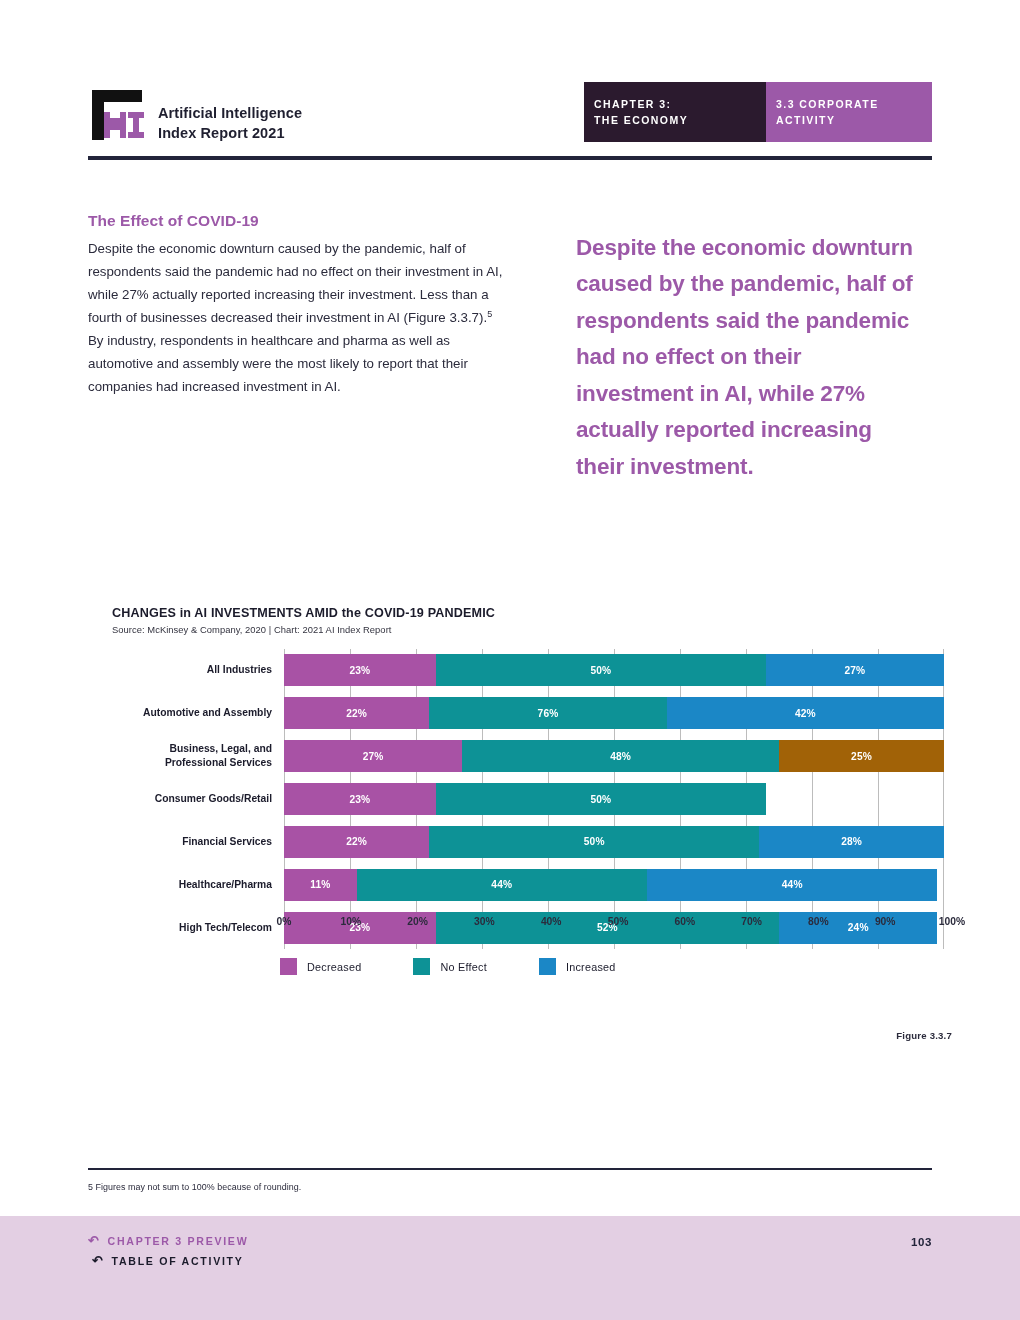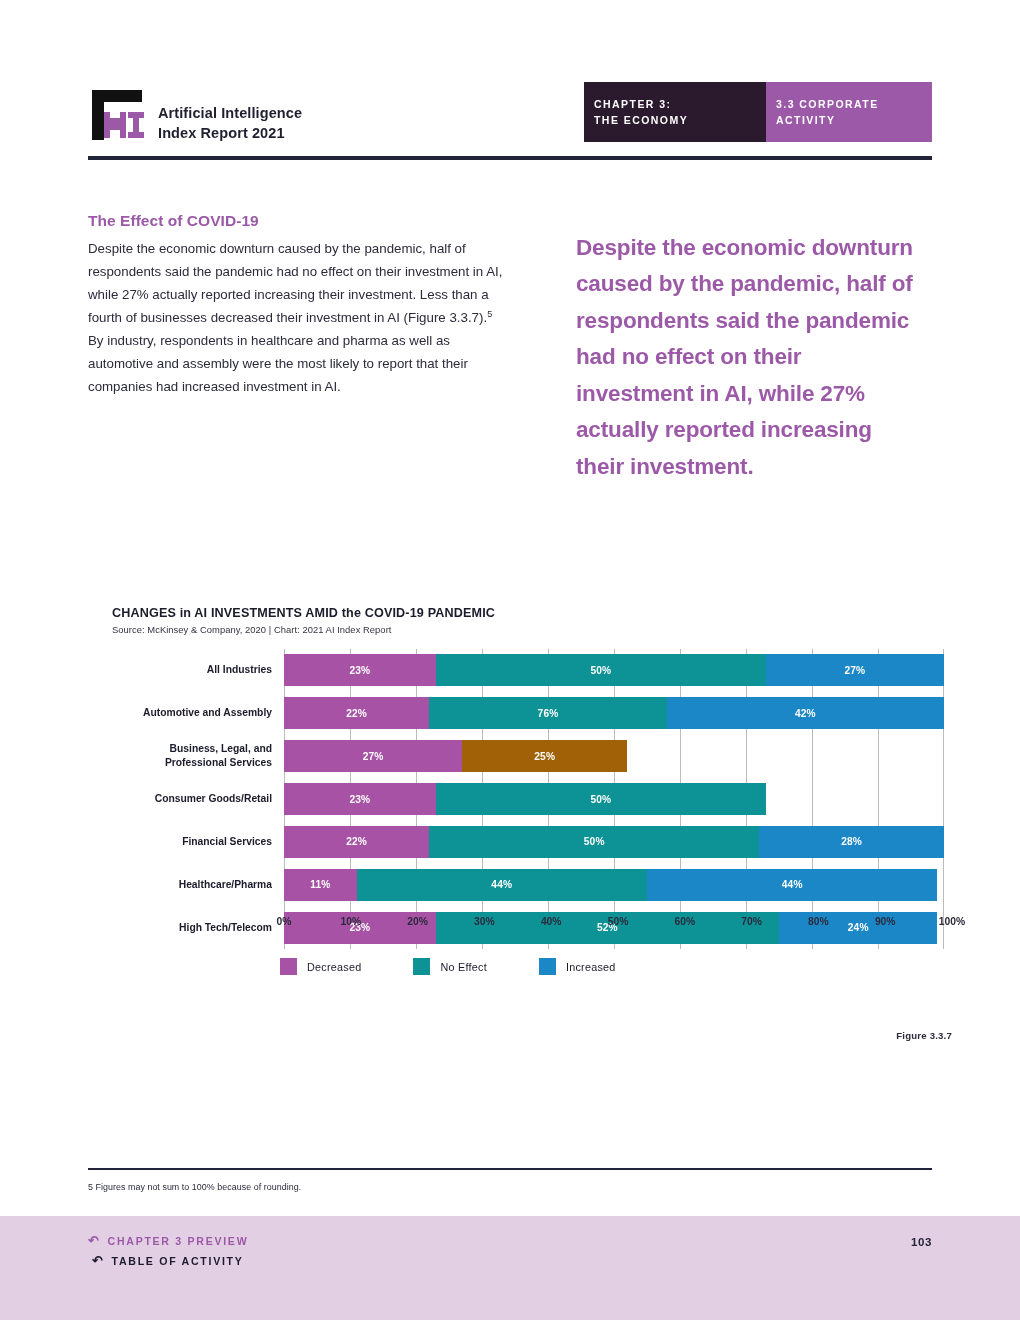"48%" div.seg { html: none -> <div>48%</div> }
